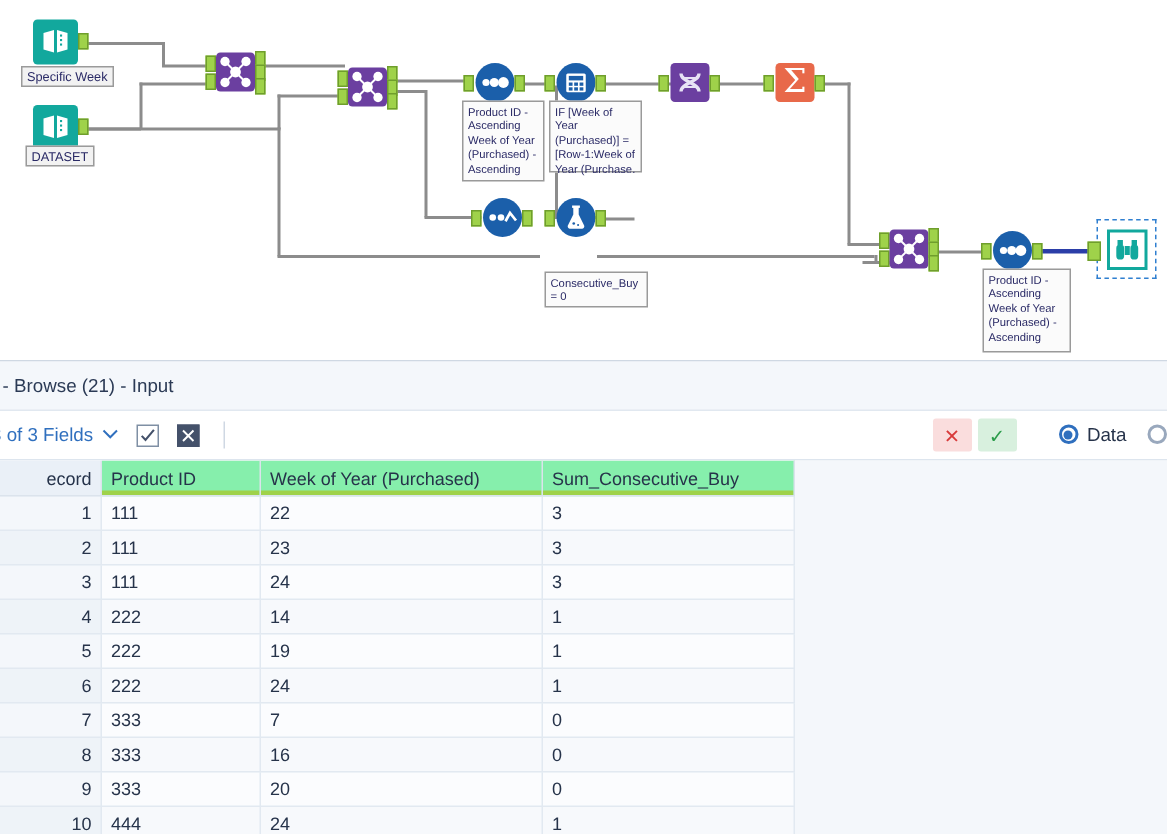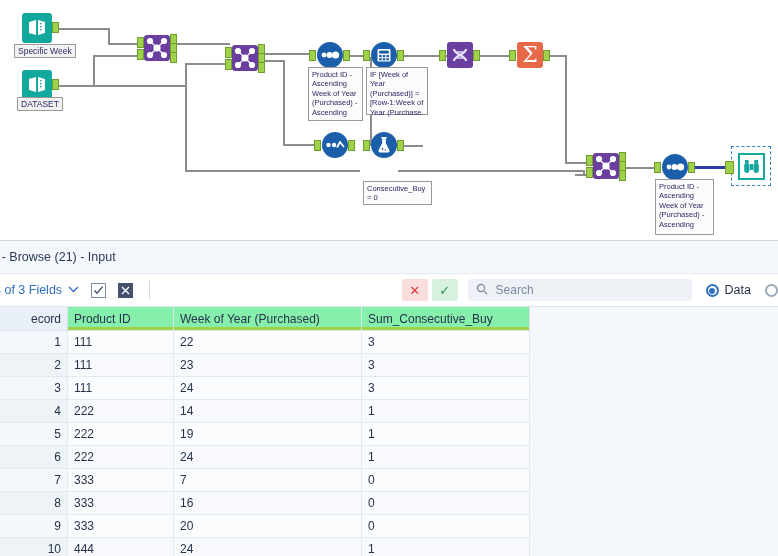"Search" div.searchbox { html: <div> <span> <svg> <circle></circle> <line></line> </svg> </span> <input> </div> -> none }
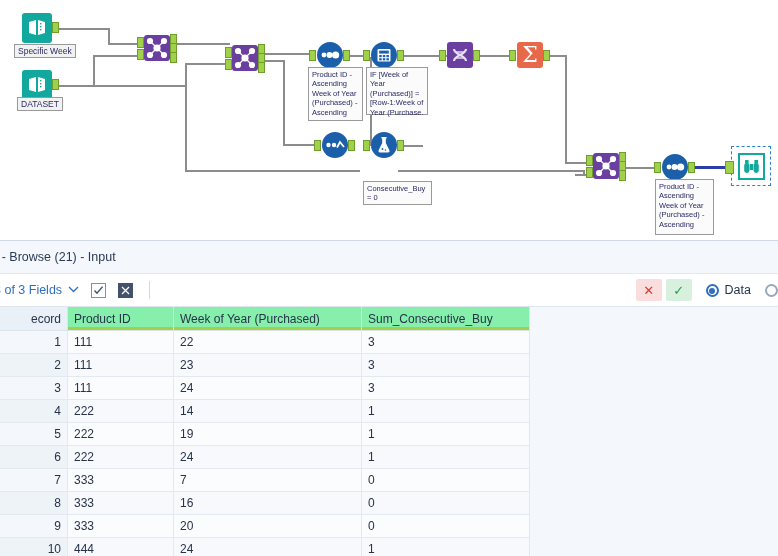"Data" .radios { align-items: flex-end -> flex-start; margin-left: 14px -> 28px }
